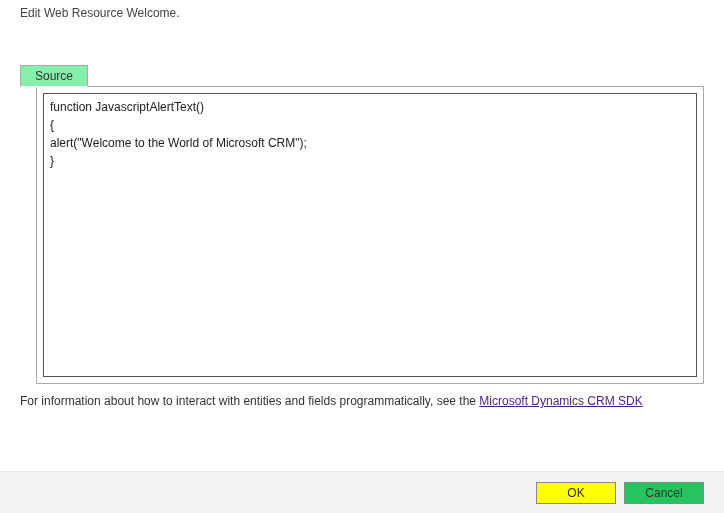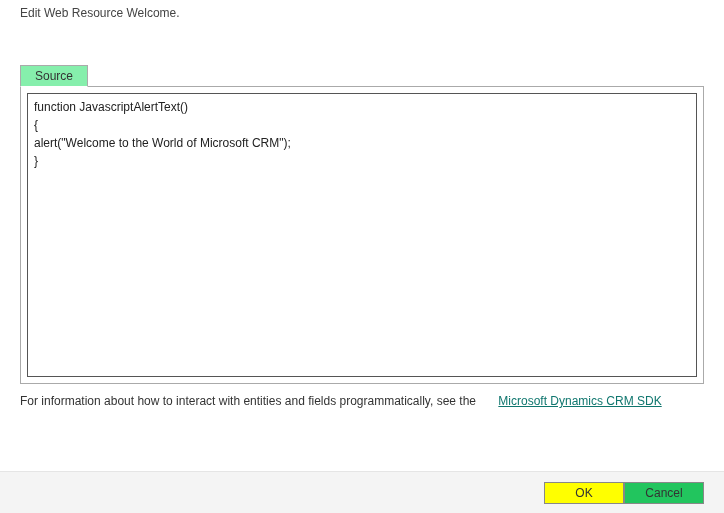"function JavascriptAlertText()" .editor-frame { margin-left: none -> 16px }
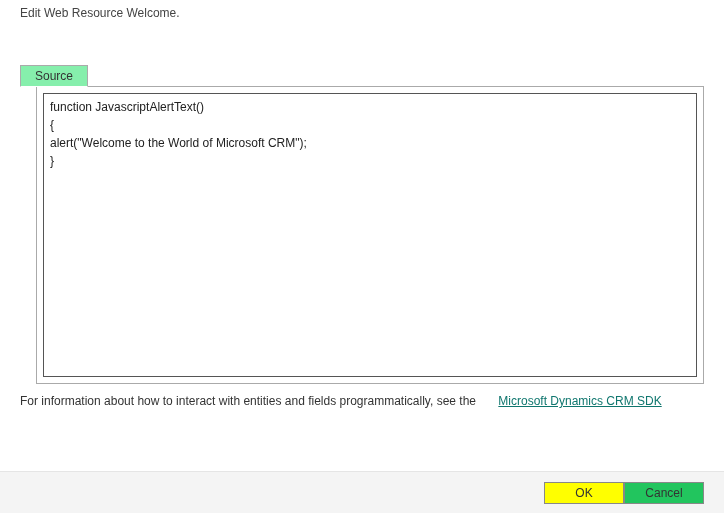"Microsoft Dynamics CRM SDK" .info-link { color: #0f766e -> #4c1d95; margin-left: 19px -> none }
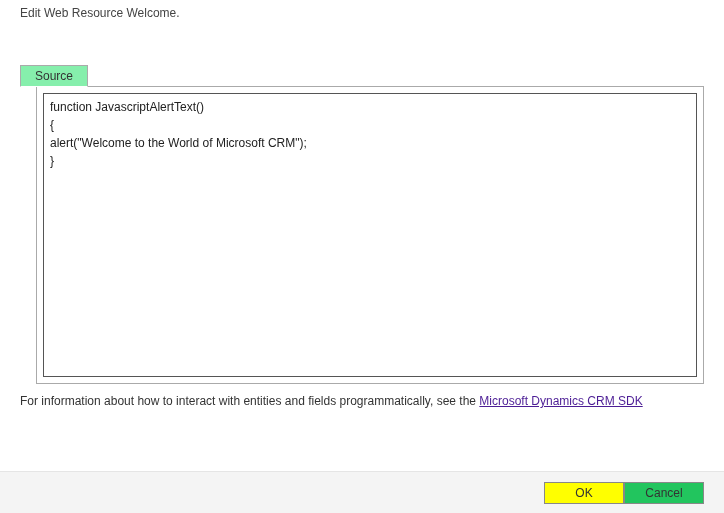"OK" .footer { gap: 0 -> 8px }
